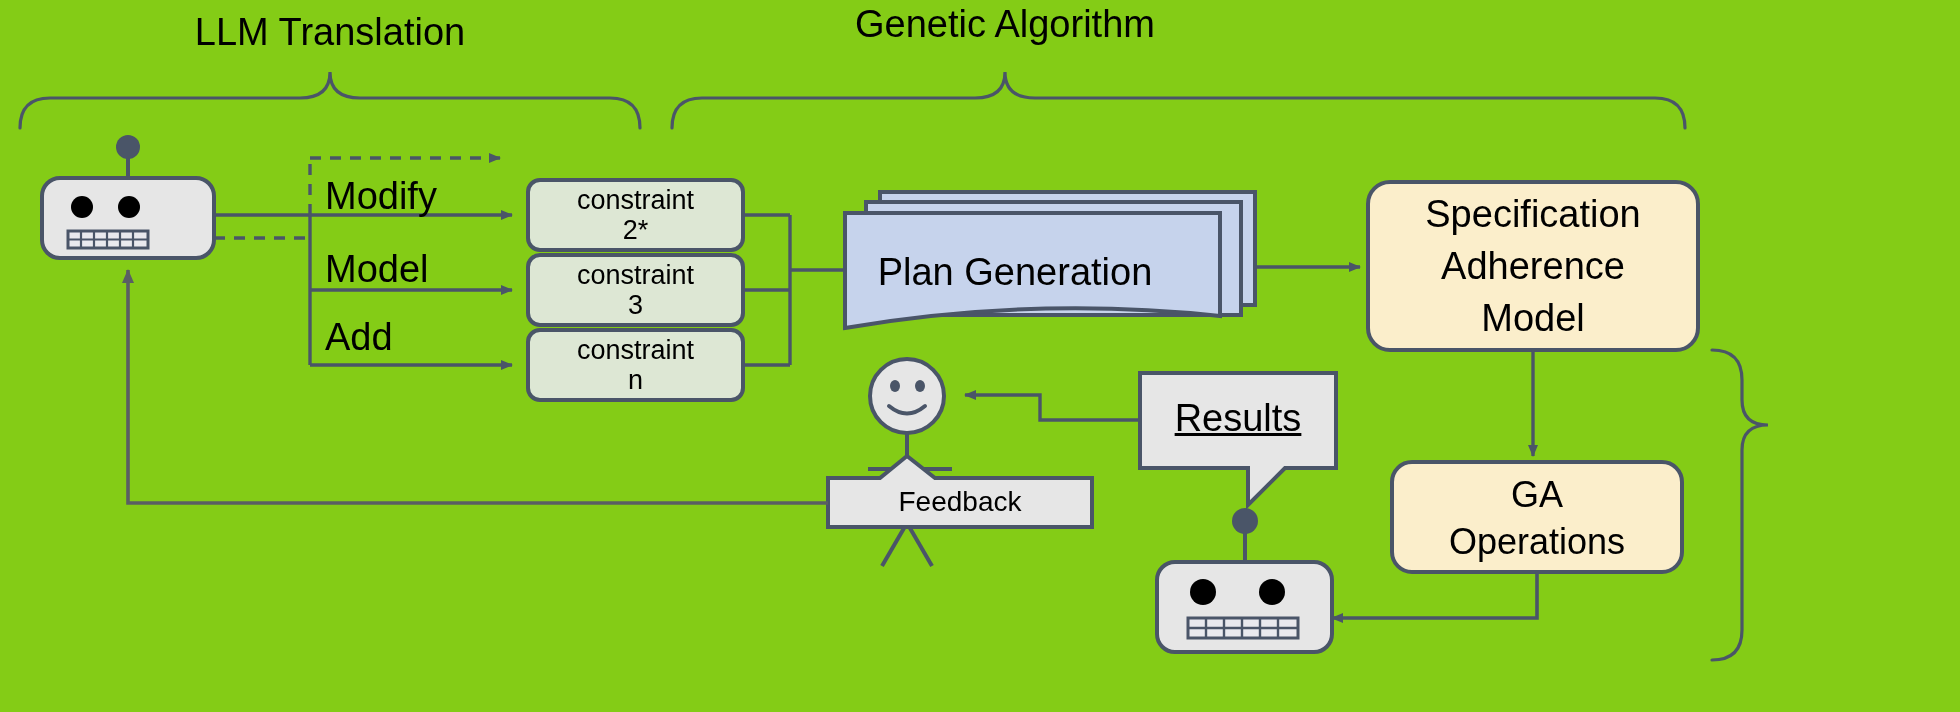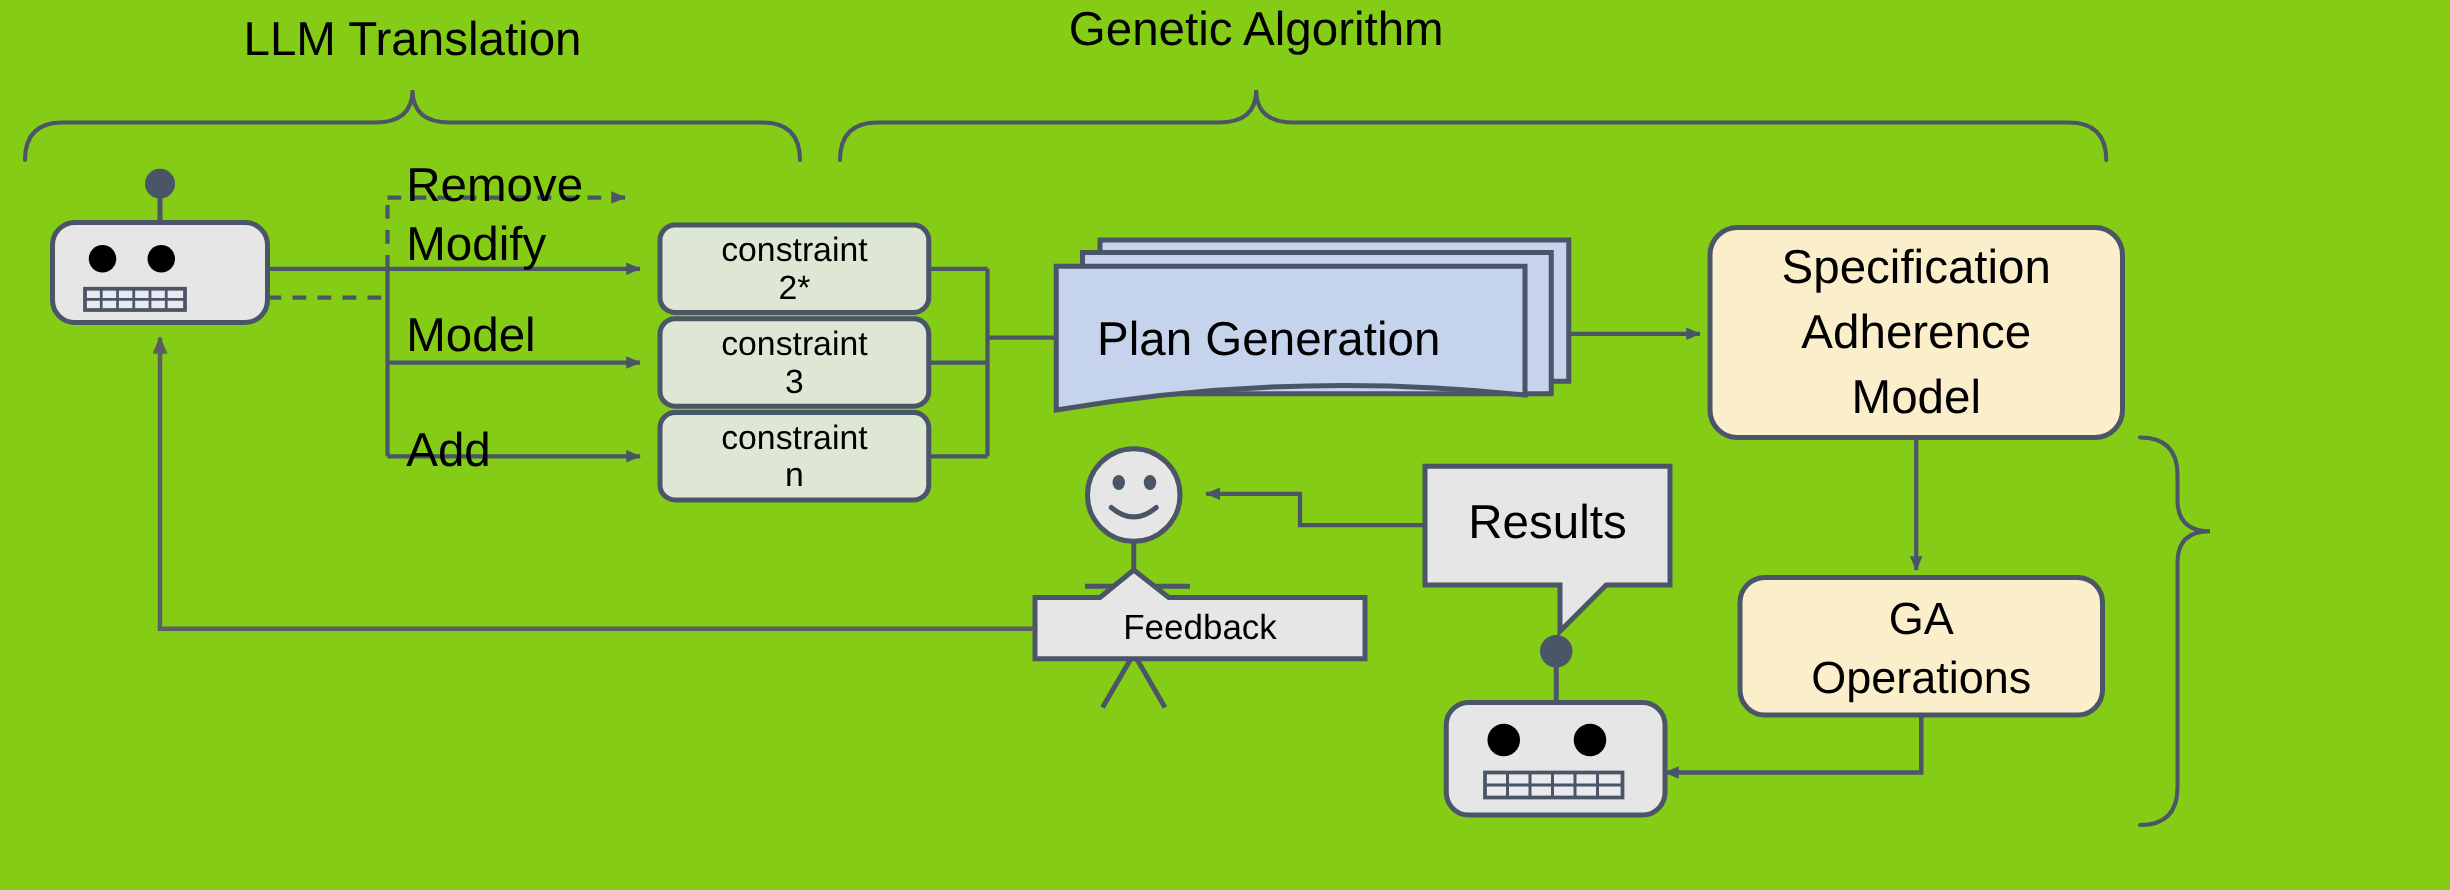"Remove" div.lbl { html: <div>Remove</div> -> none }
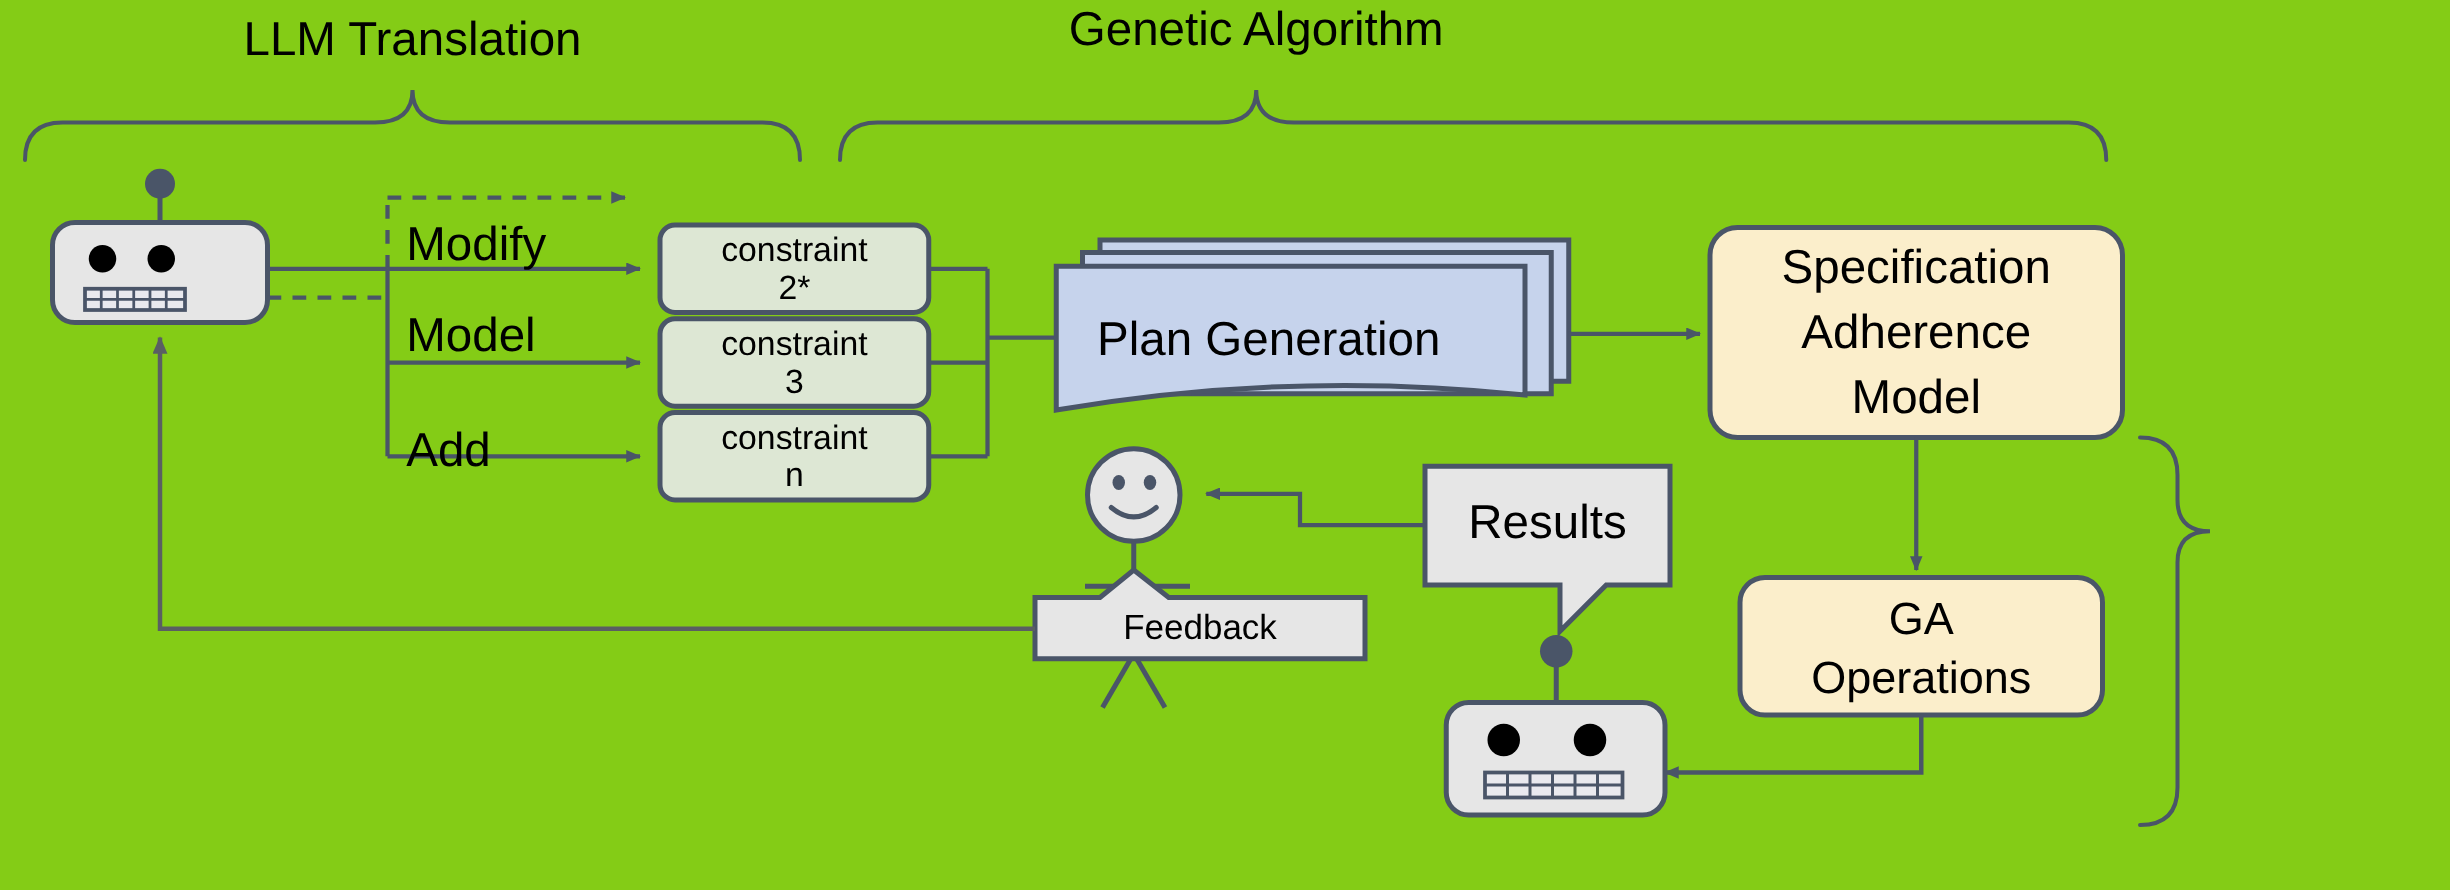"Add" div.lbl { top: 340px -> 316px }
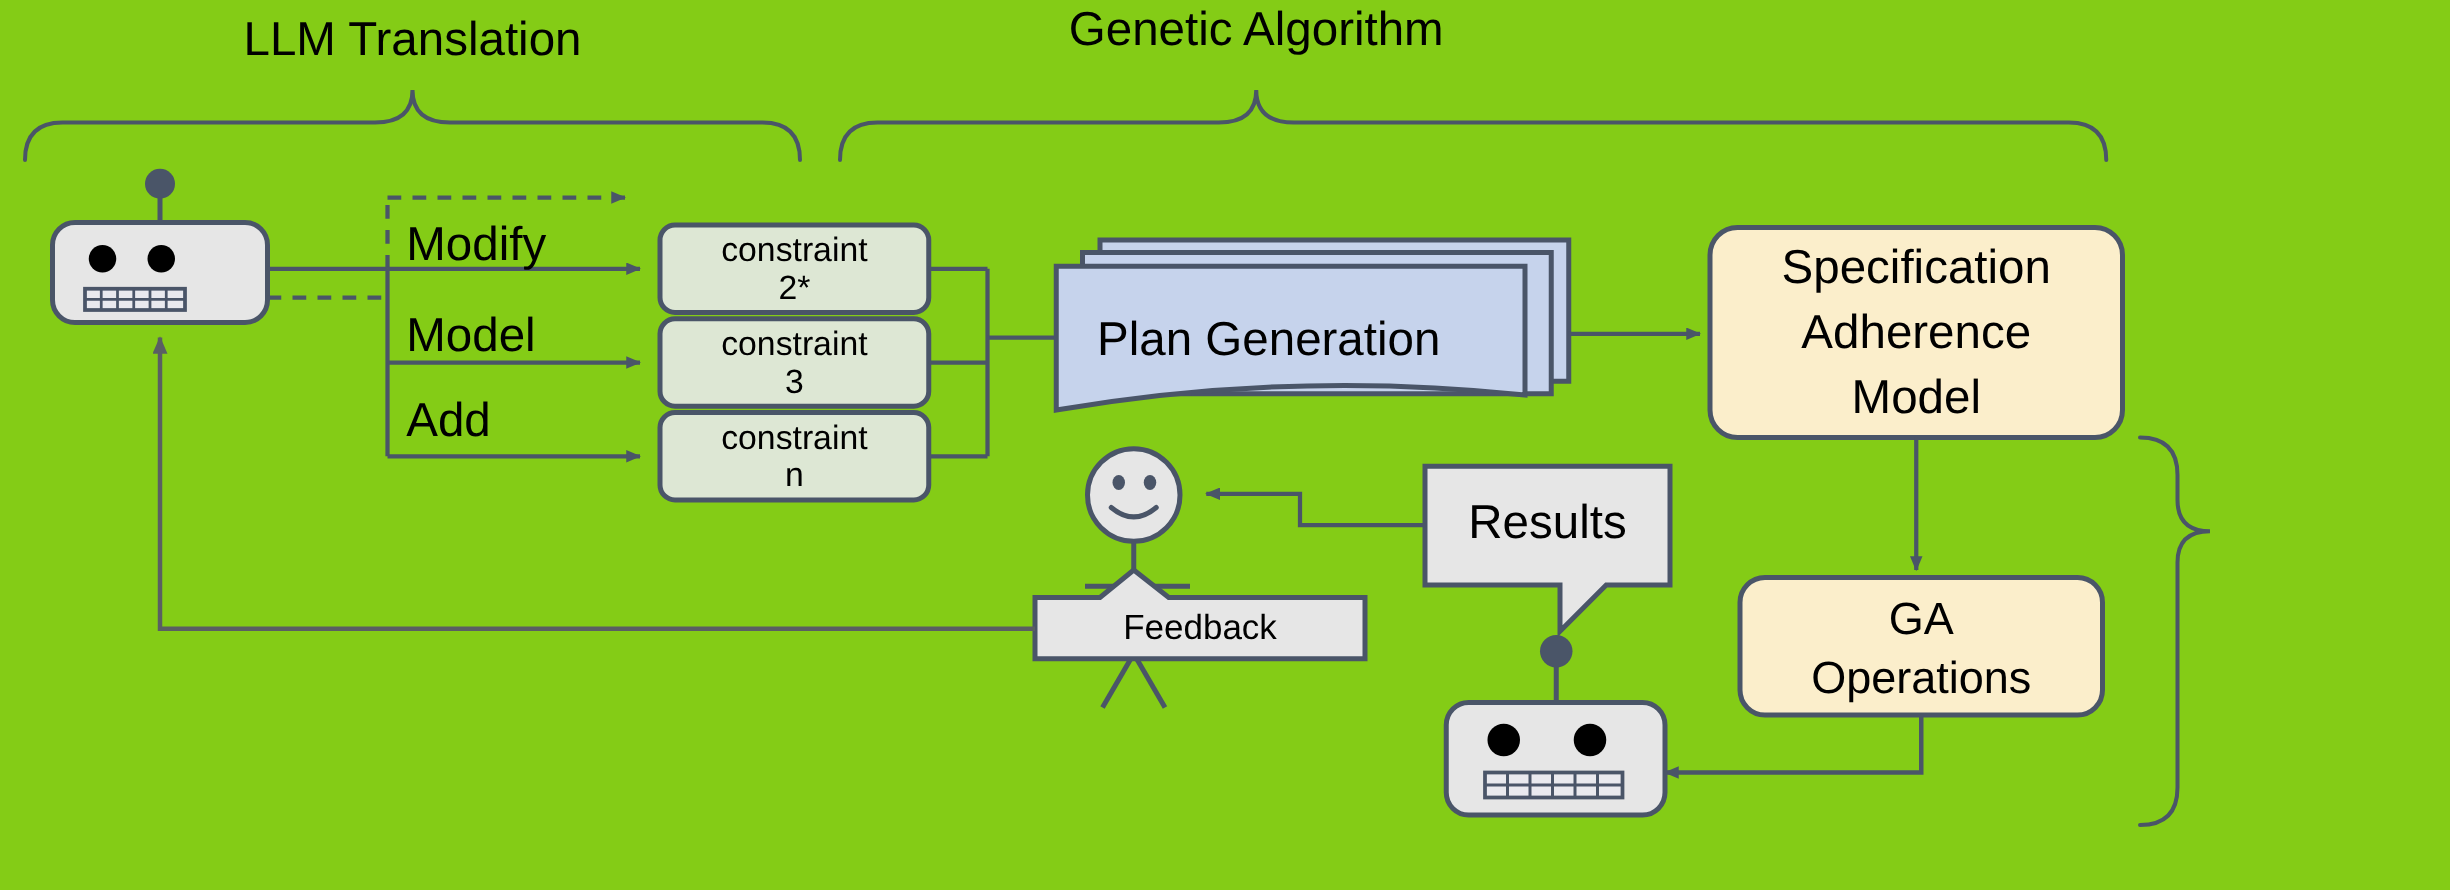"Results" div.lbl { text-decoration: none -> underline }
